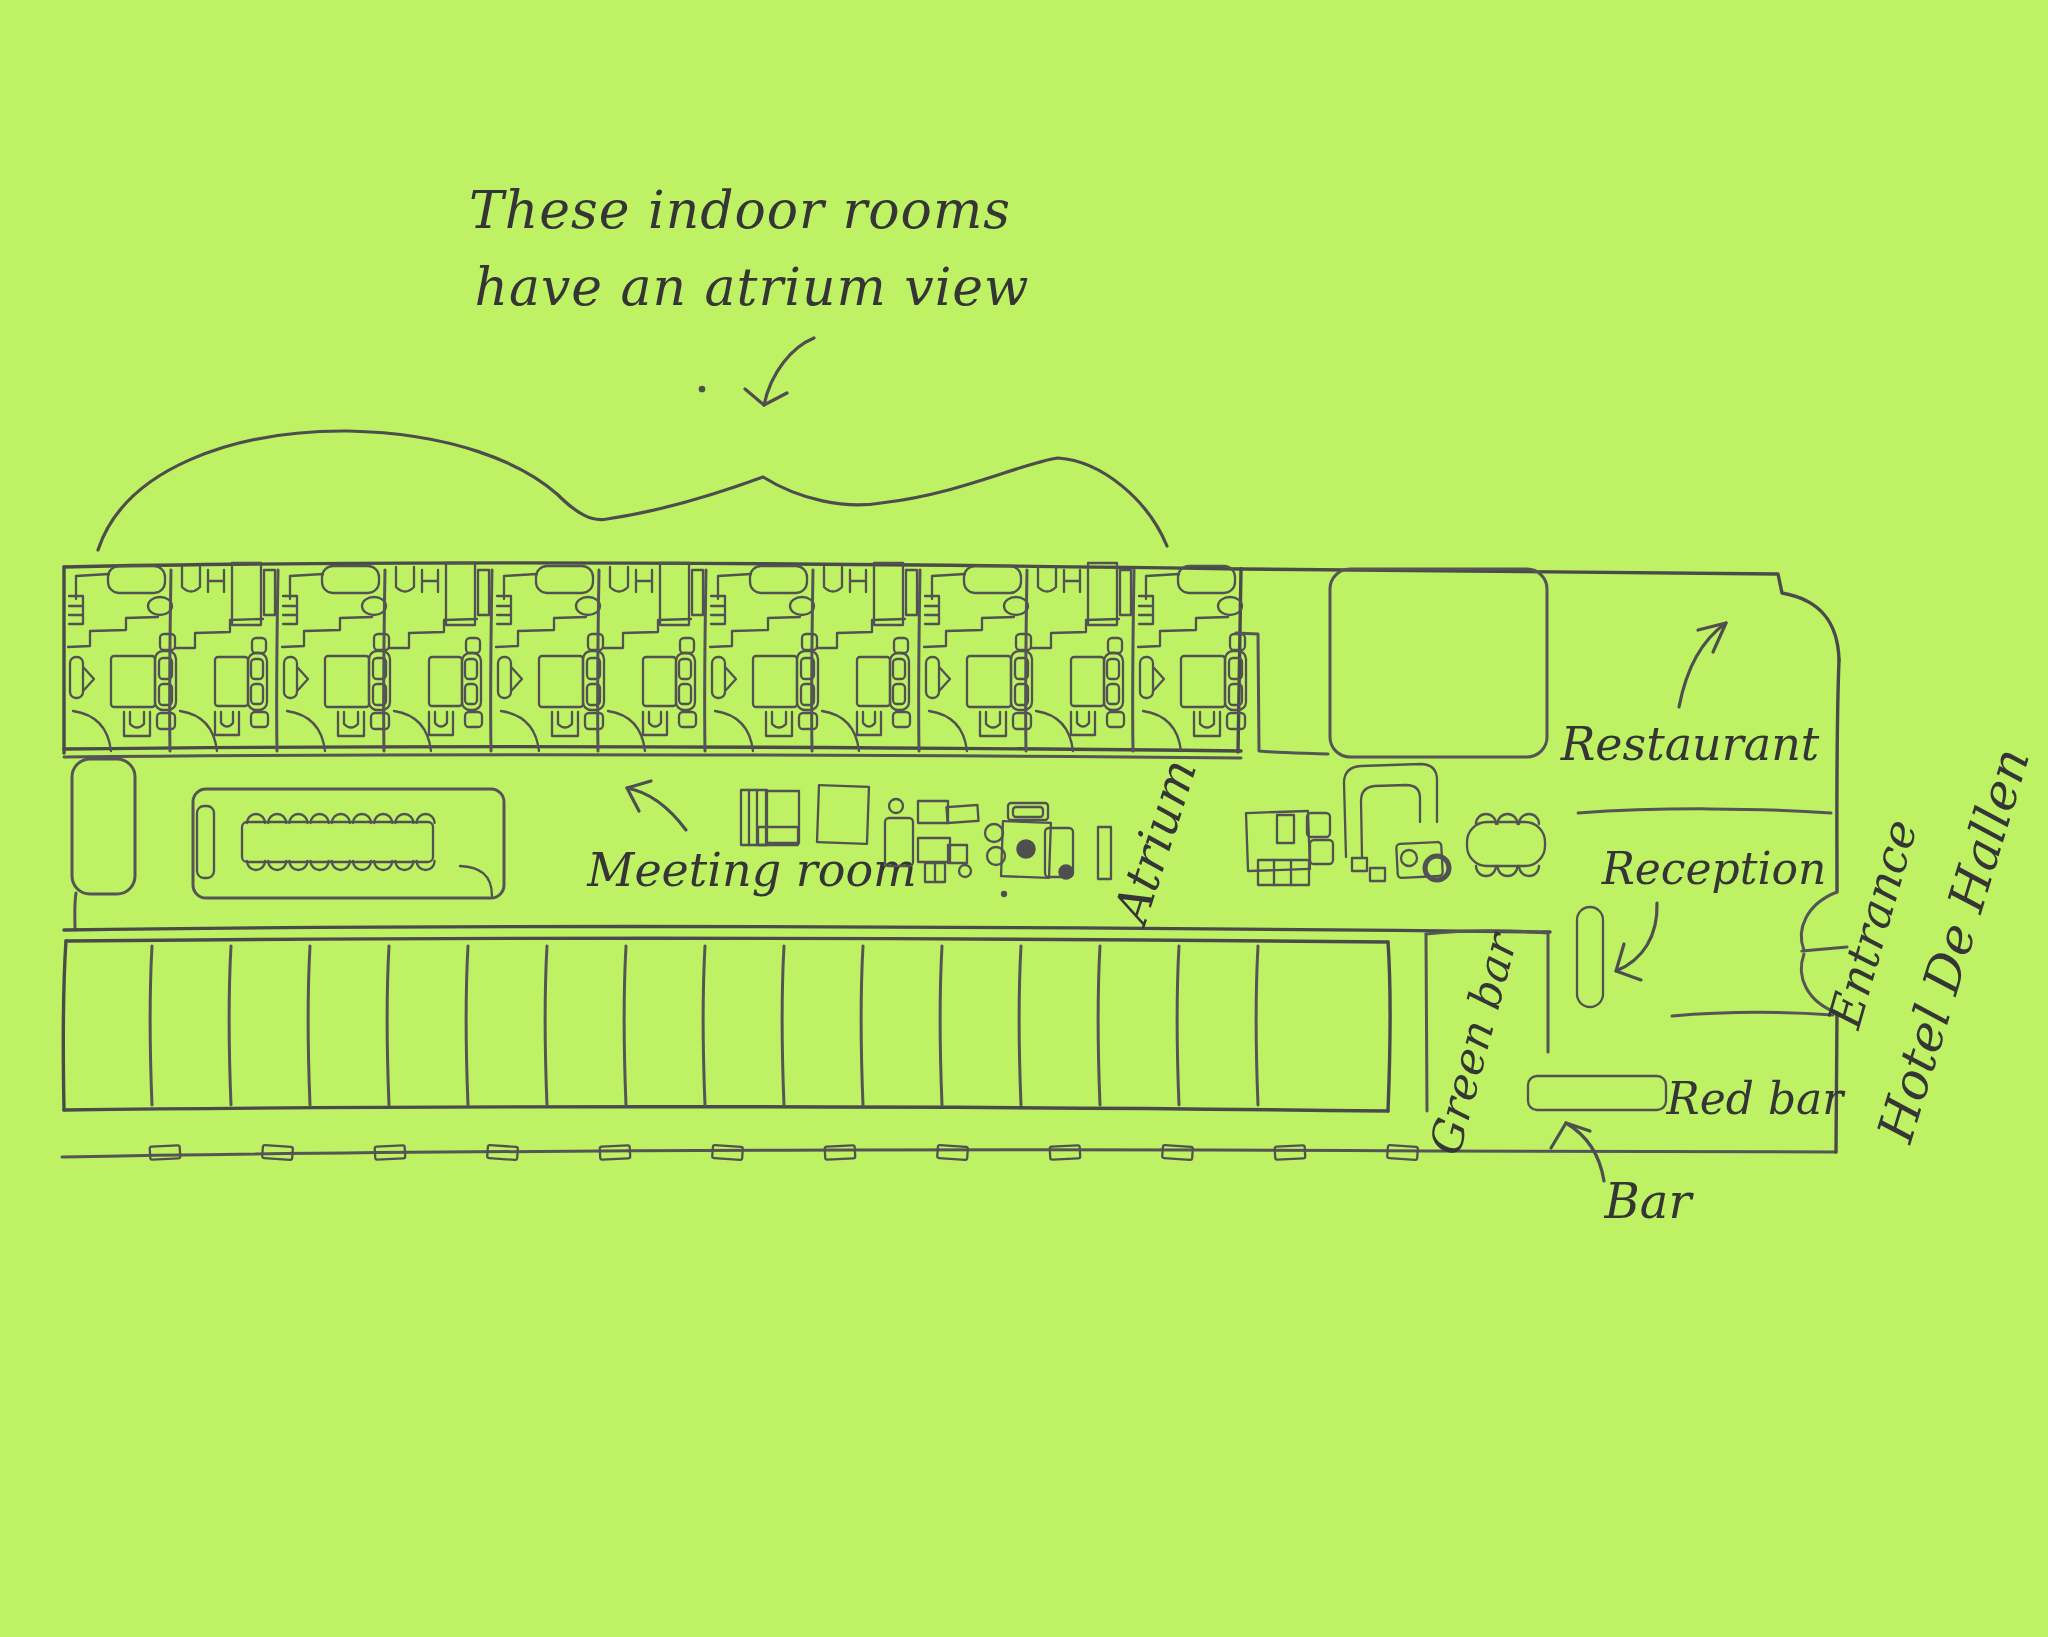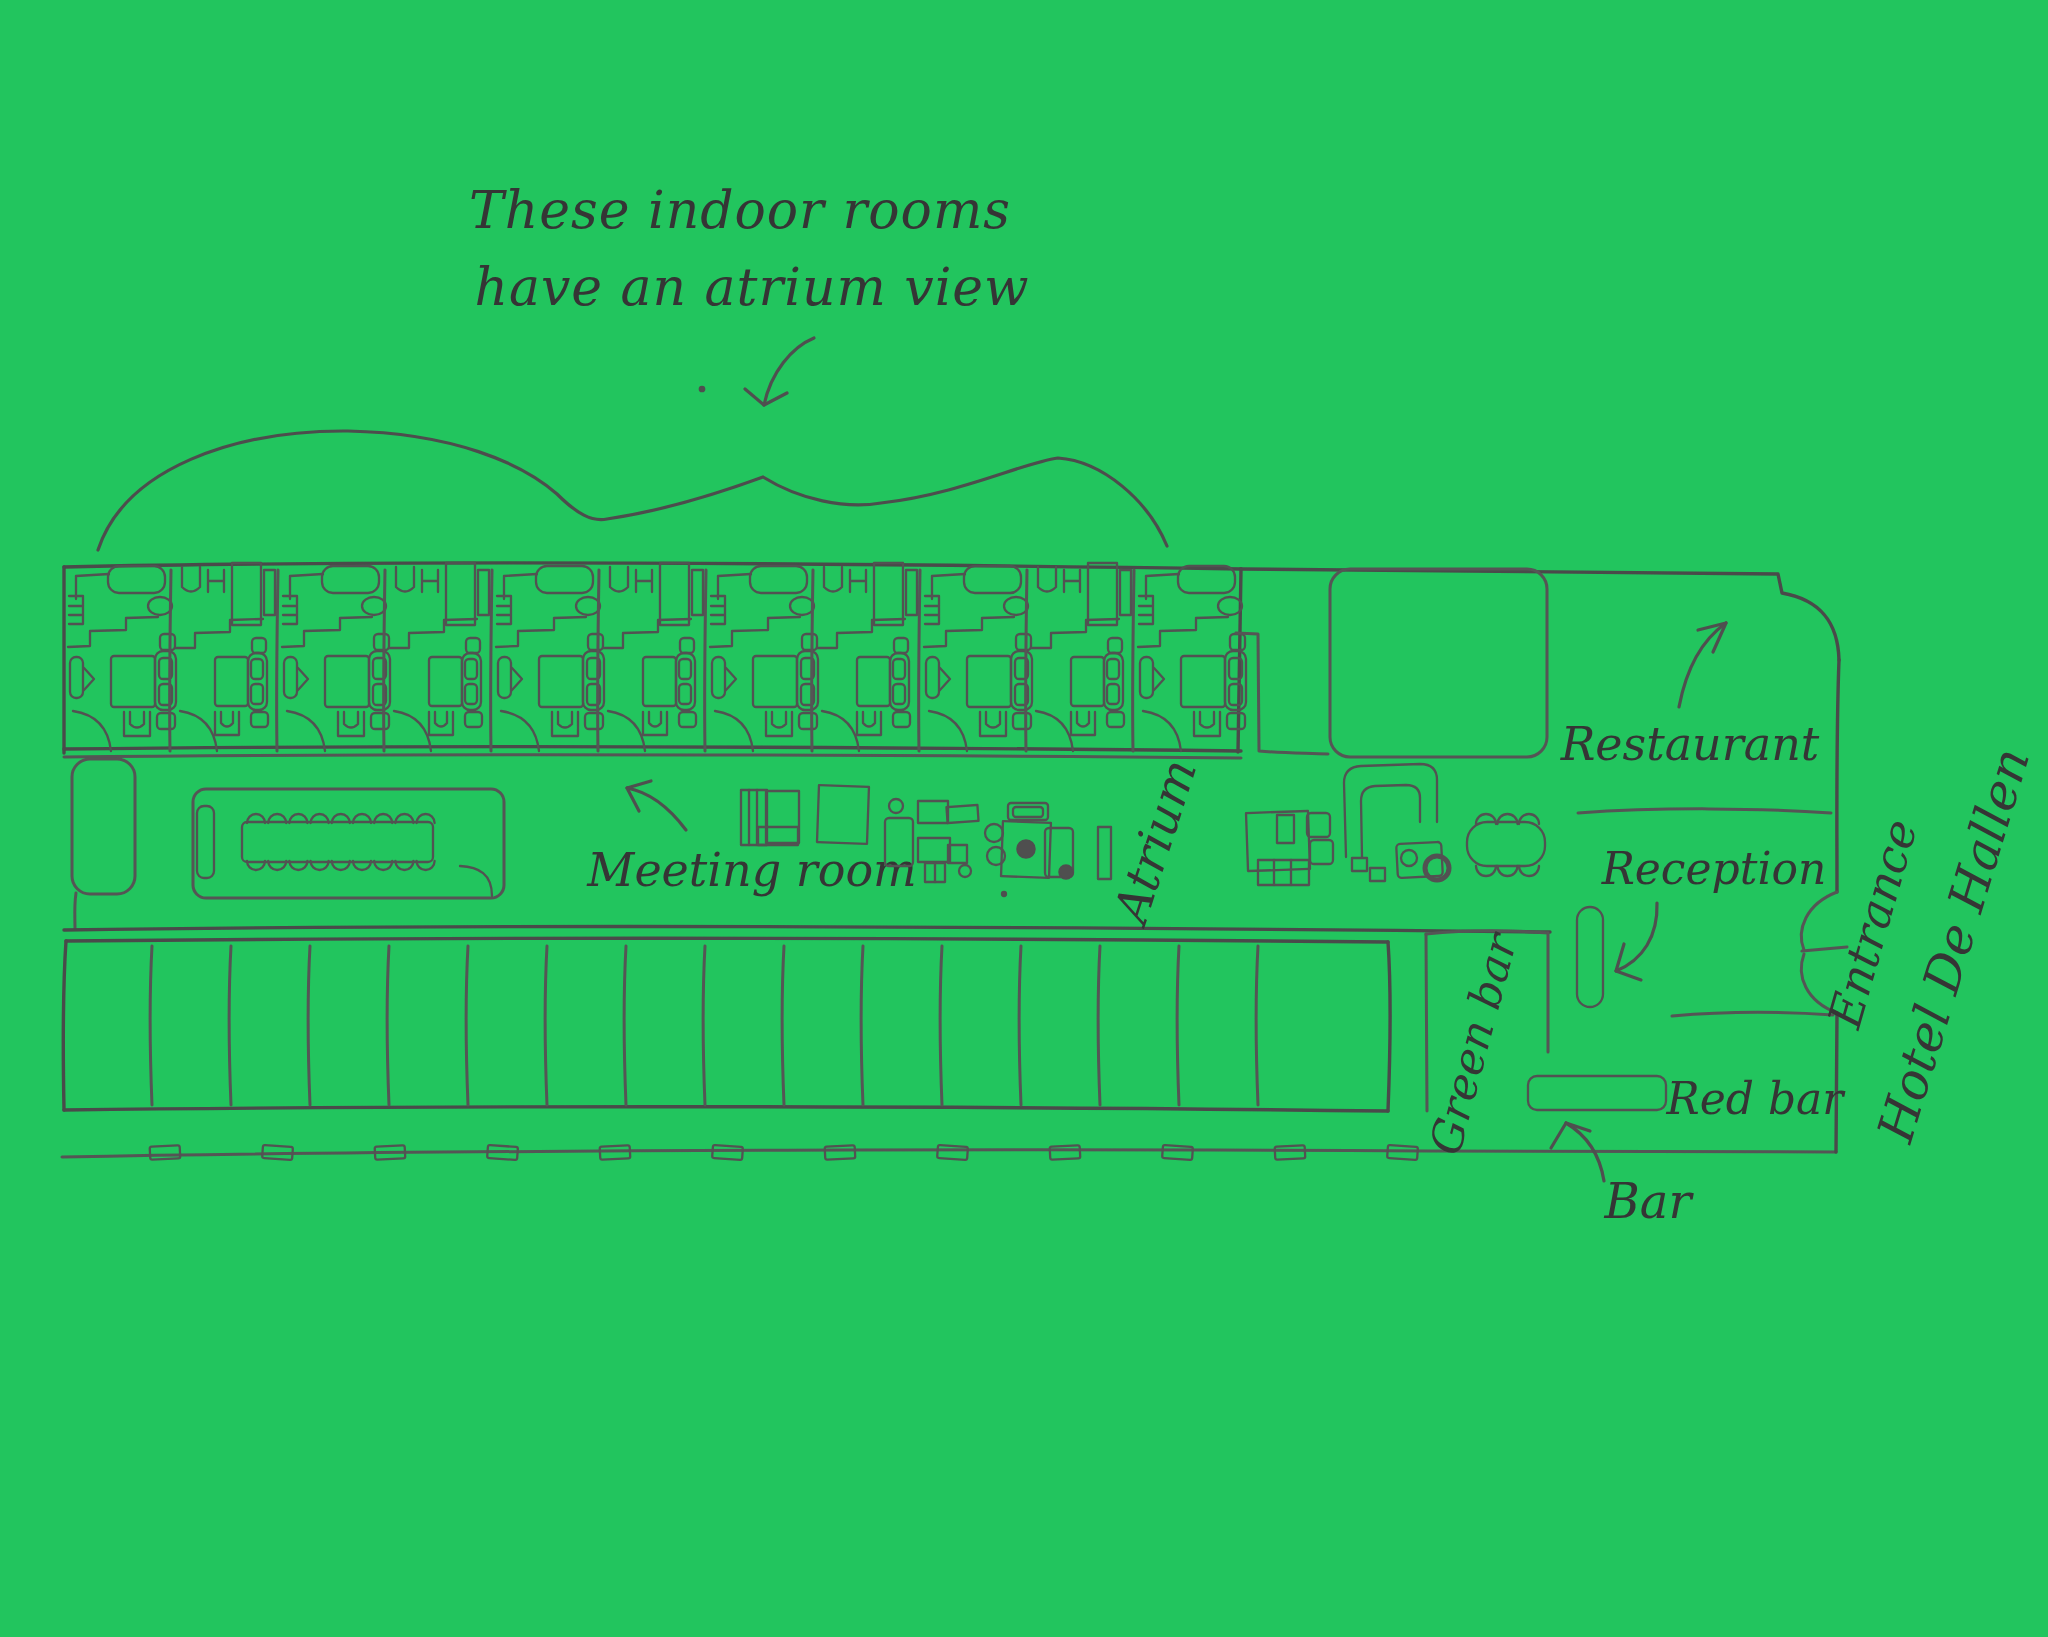"These indoor rooms" .canvas { background: #22c55e -> #bef264 }
